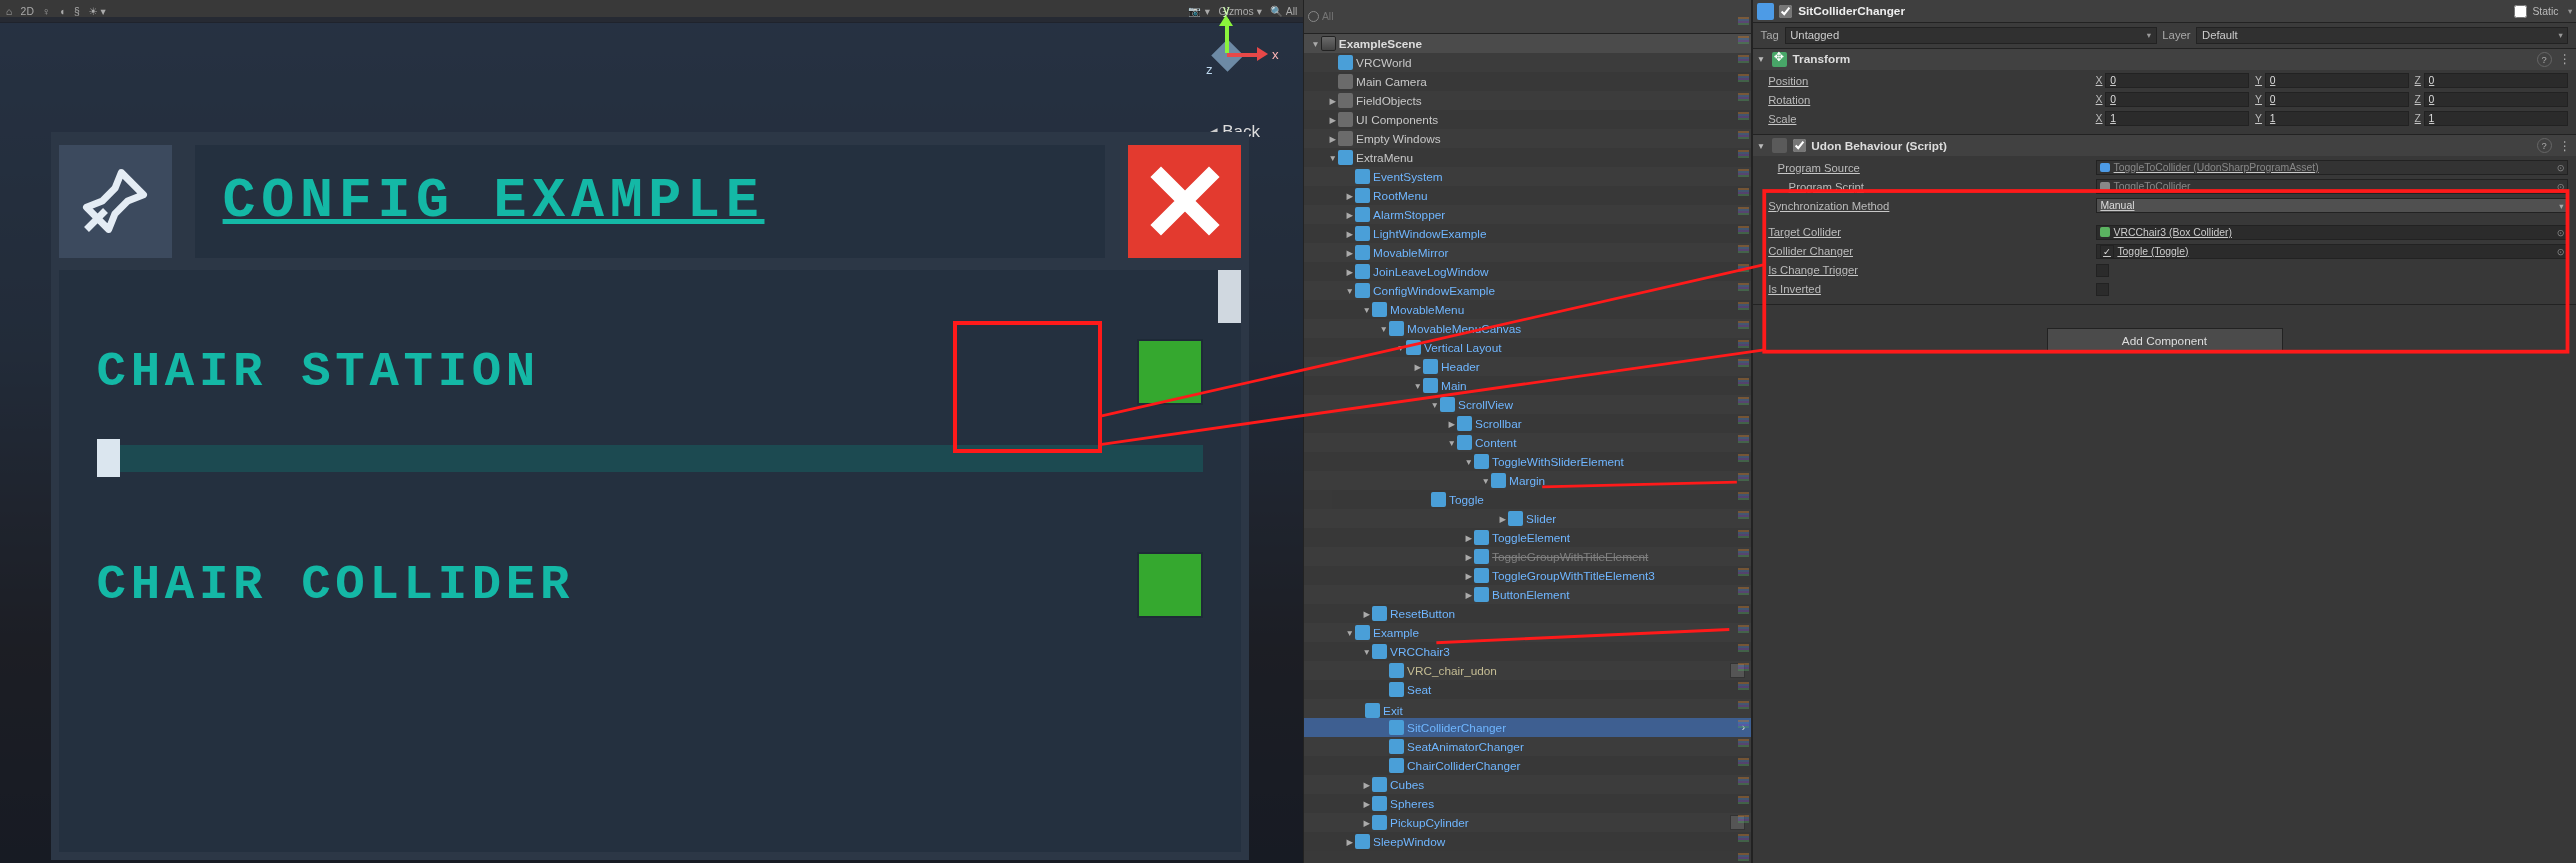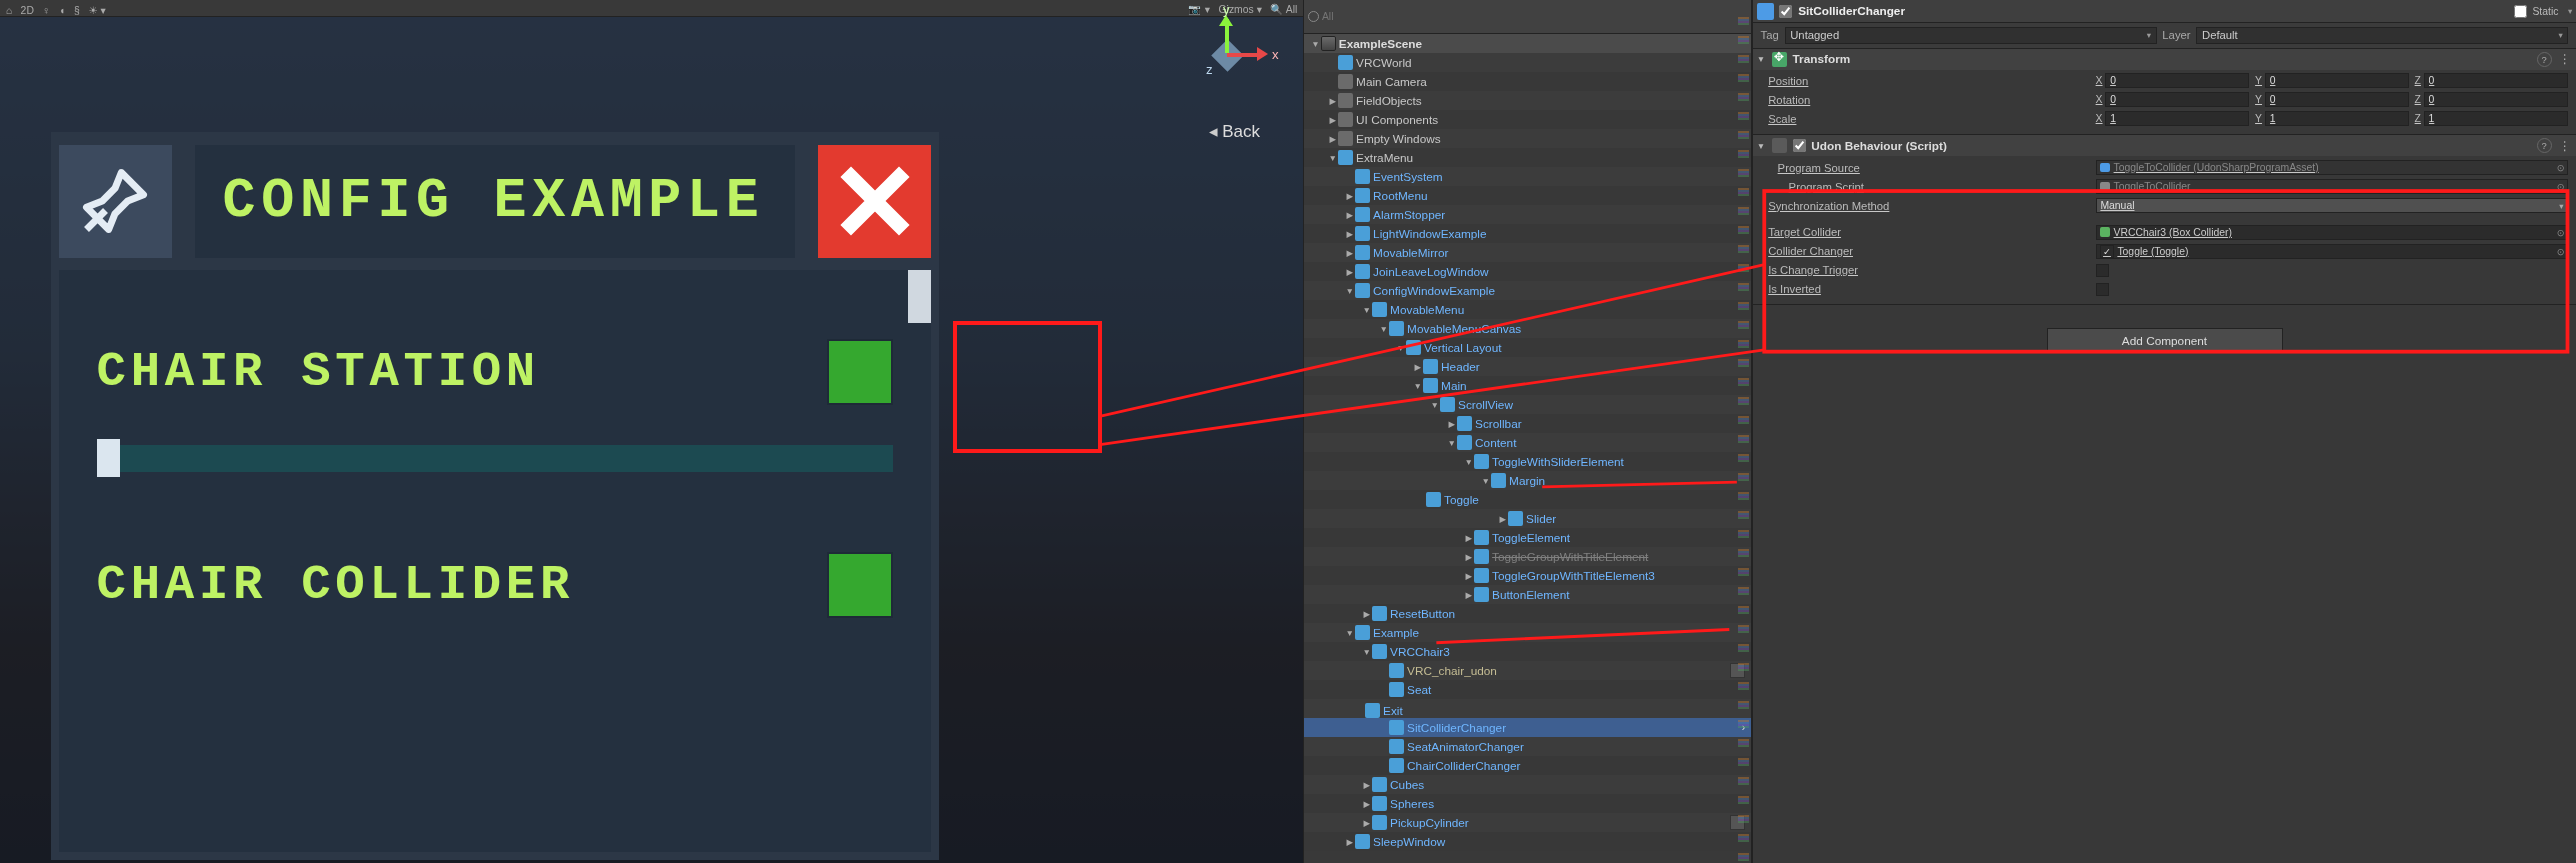"⌂ 2D ♀ ◖ §" .sceneview .toolbar { align-items: flex-end -> center; height: 17px -> 23px }
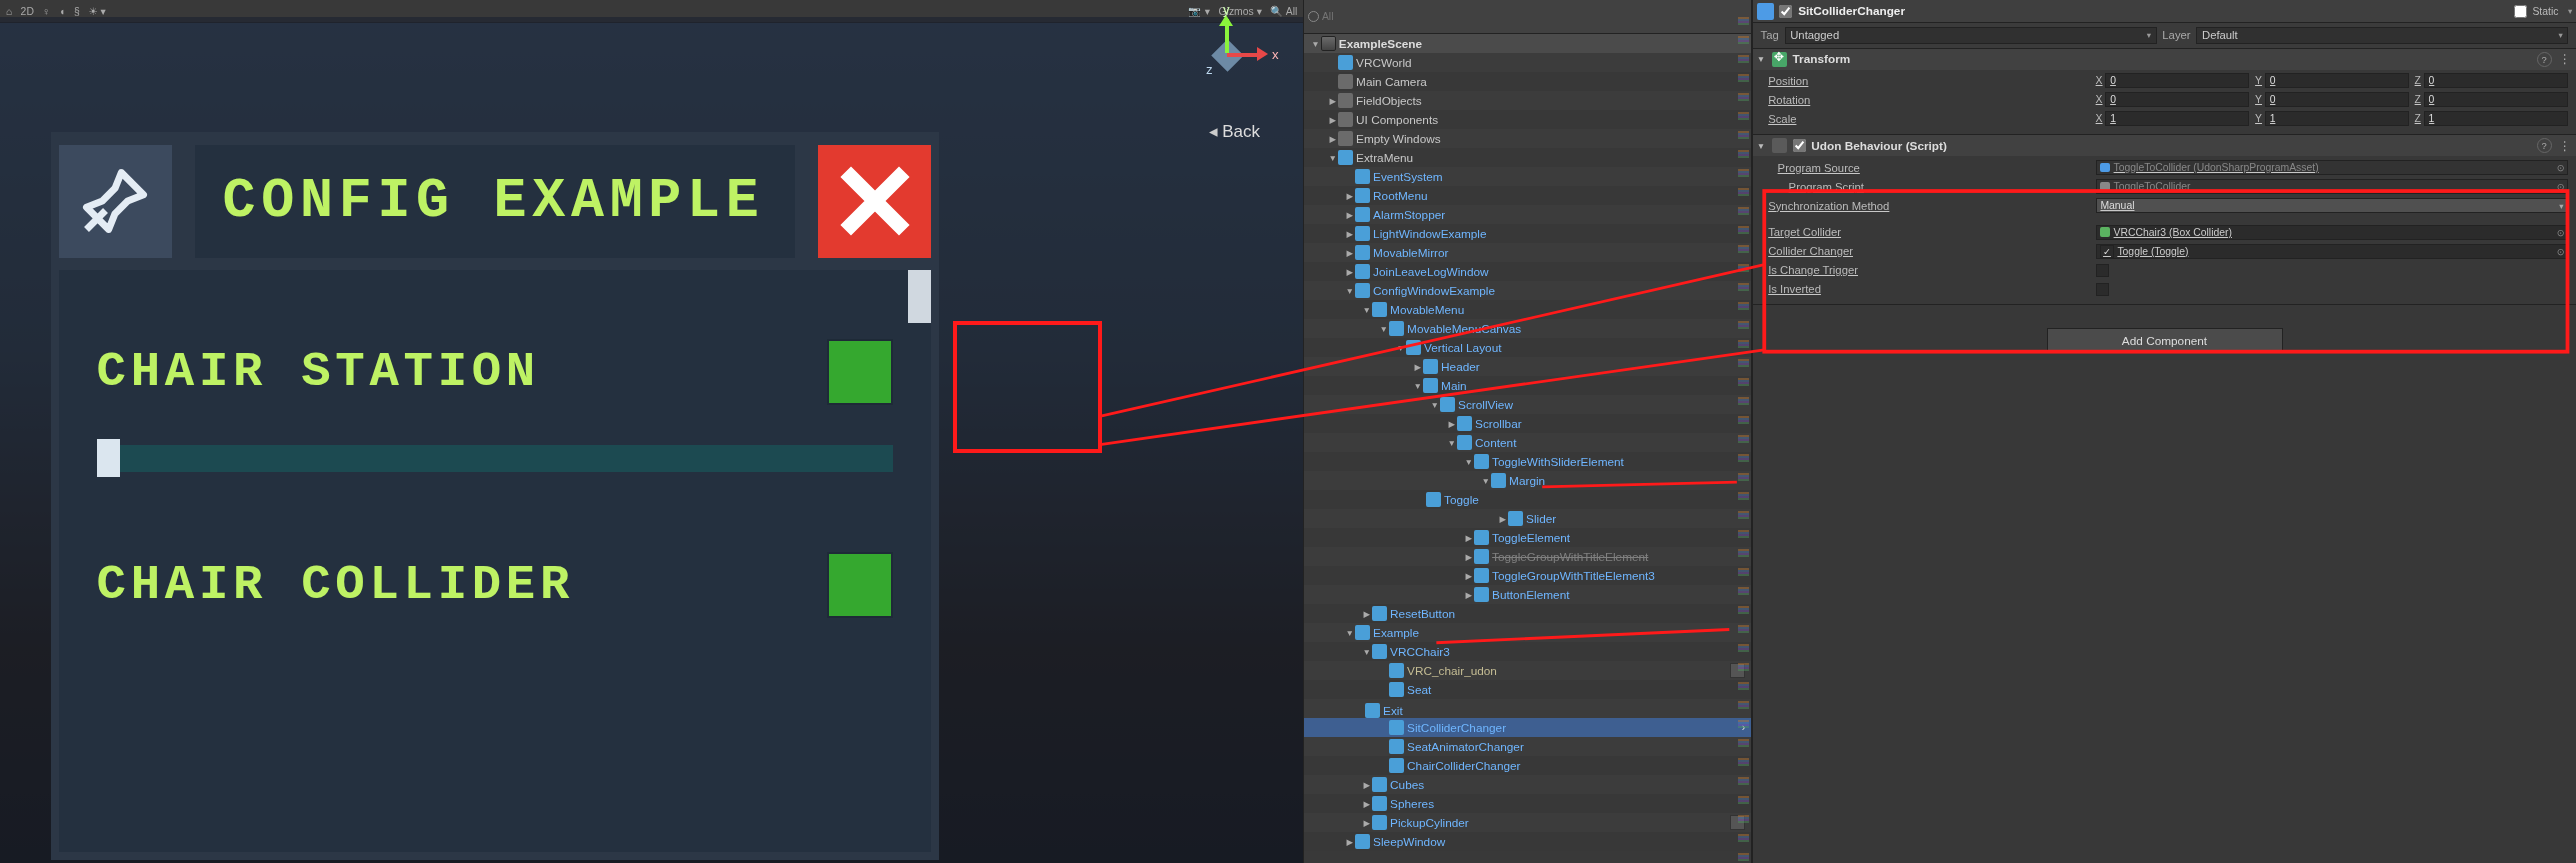"CONFIG EXAMPLE" .cfgpanel { color: #bef264 -> #14b8a6; text-decoration: none -> underline; width: 888px -> 1198px }
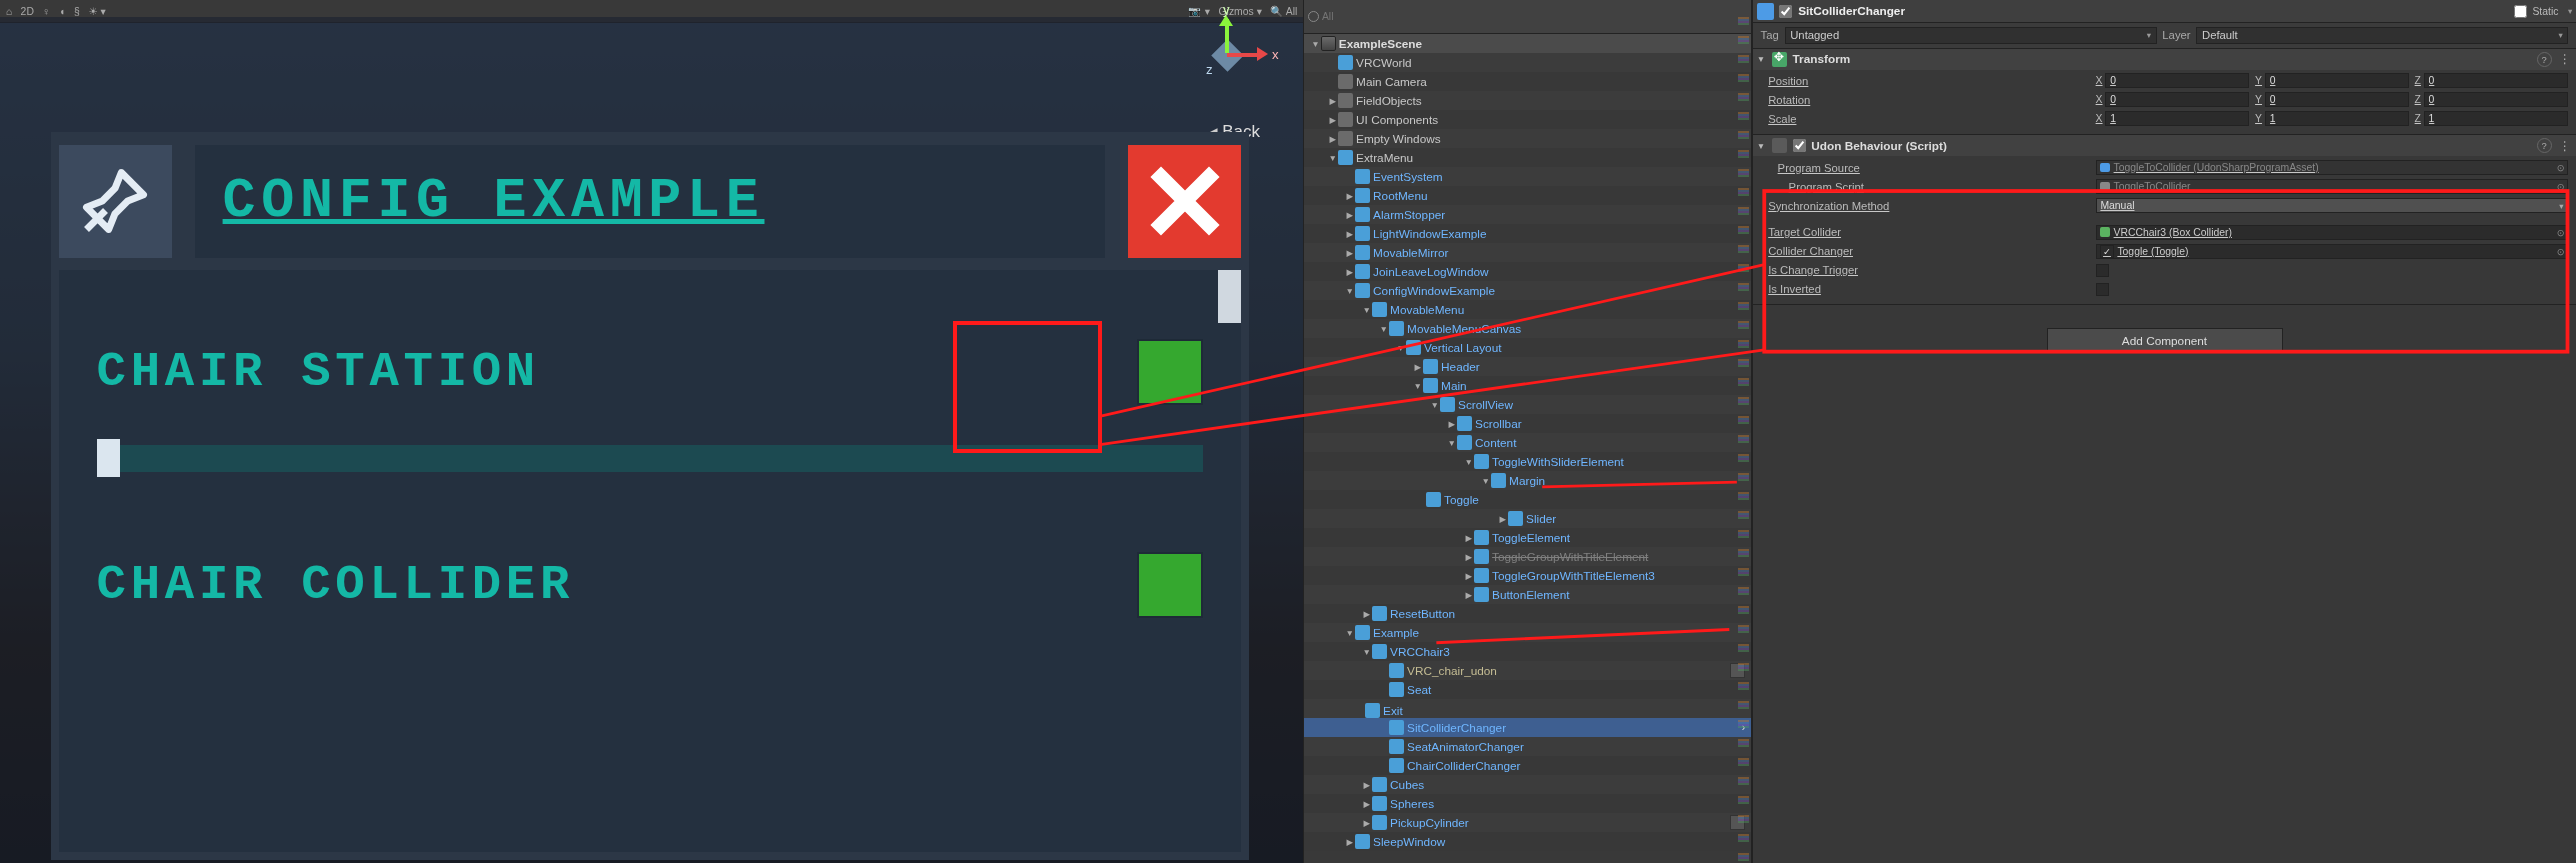"Toggle" li.rowcolB { margin-left: none -> 28px; padding-left: 111px -> 88px }
